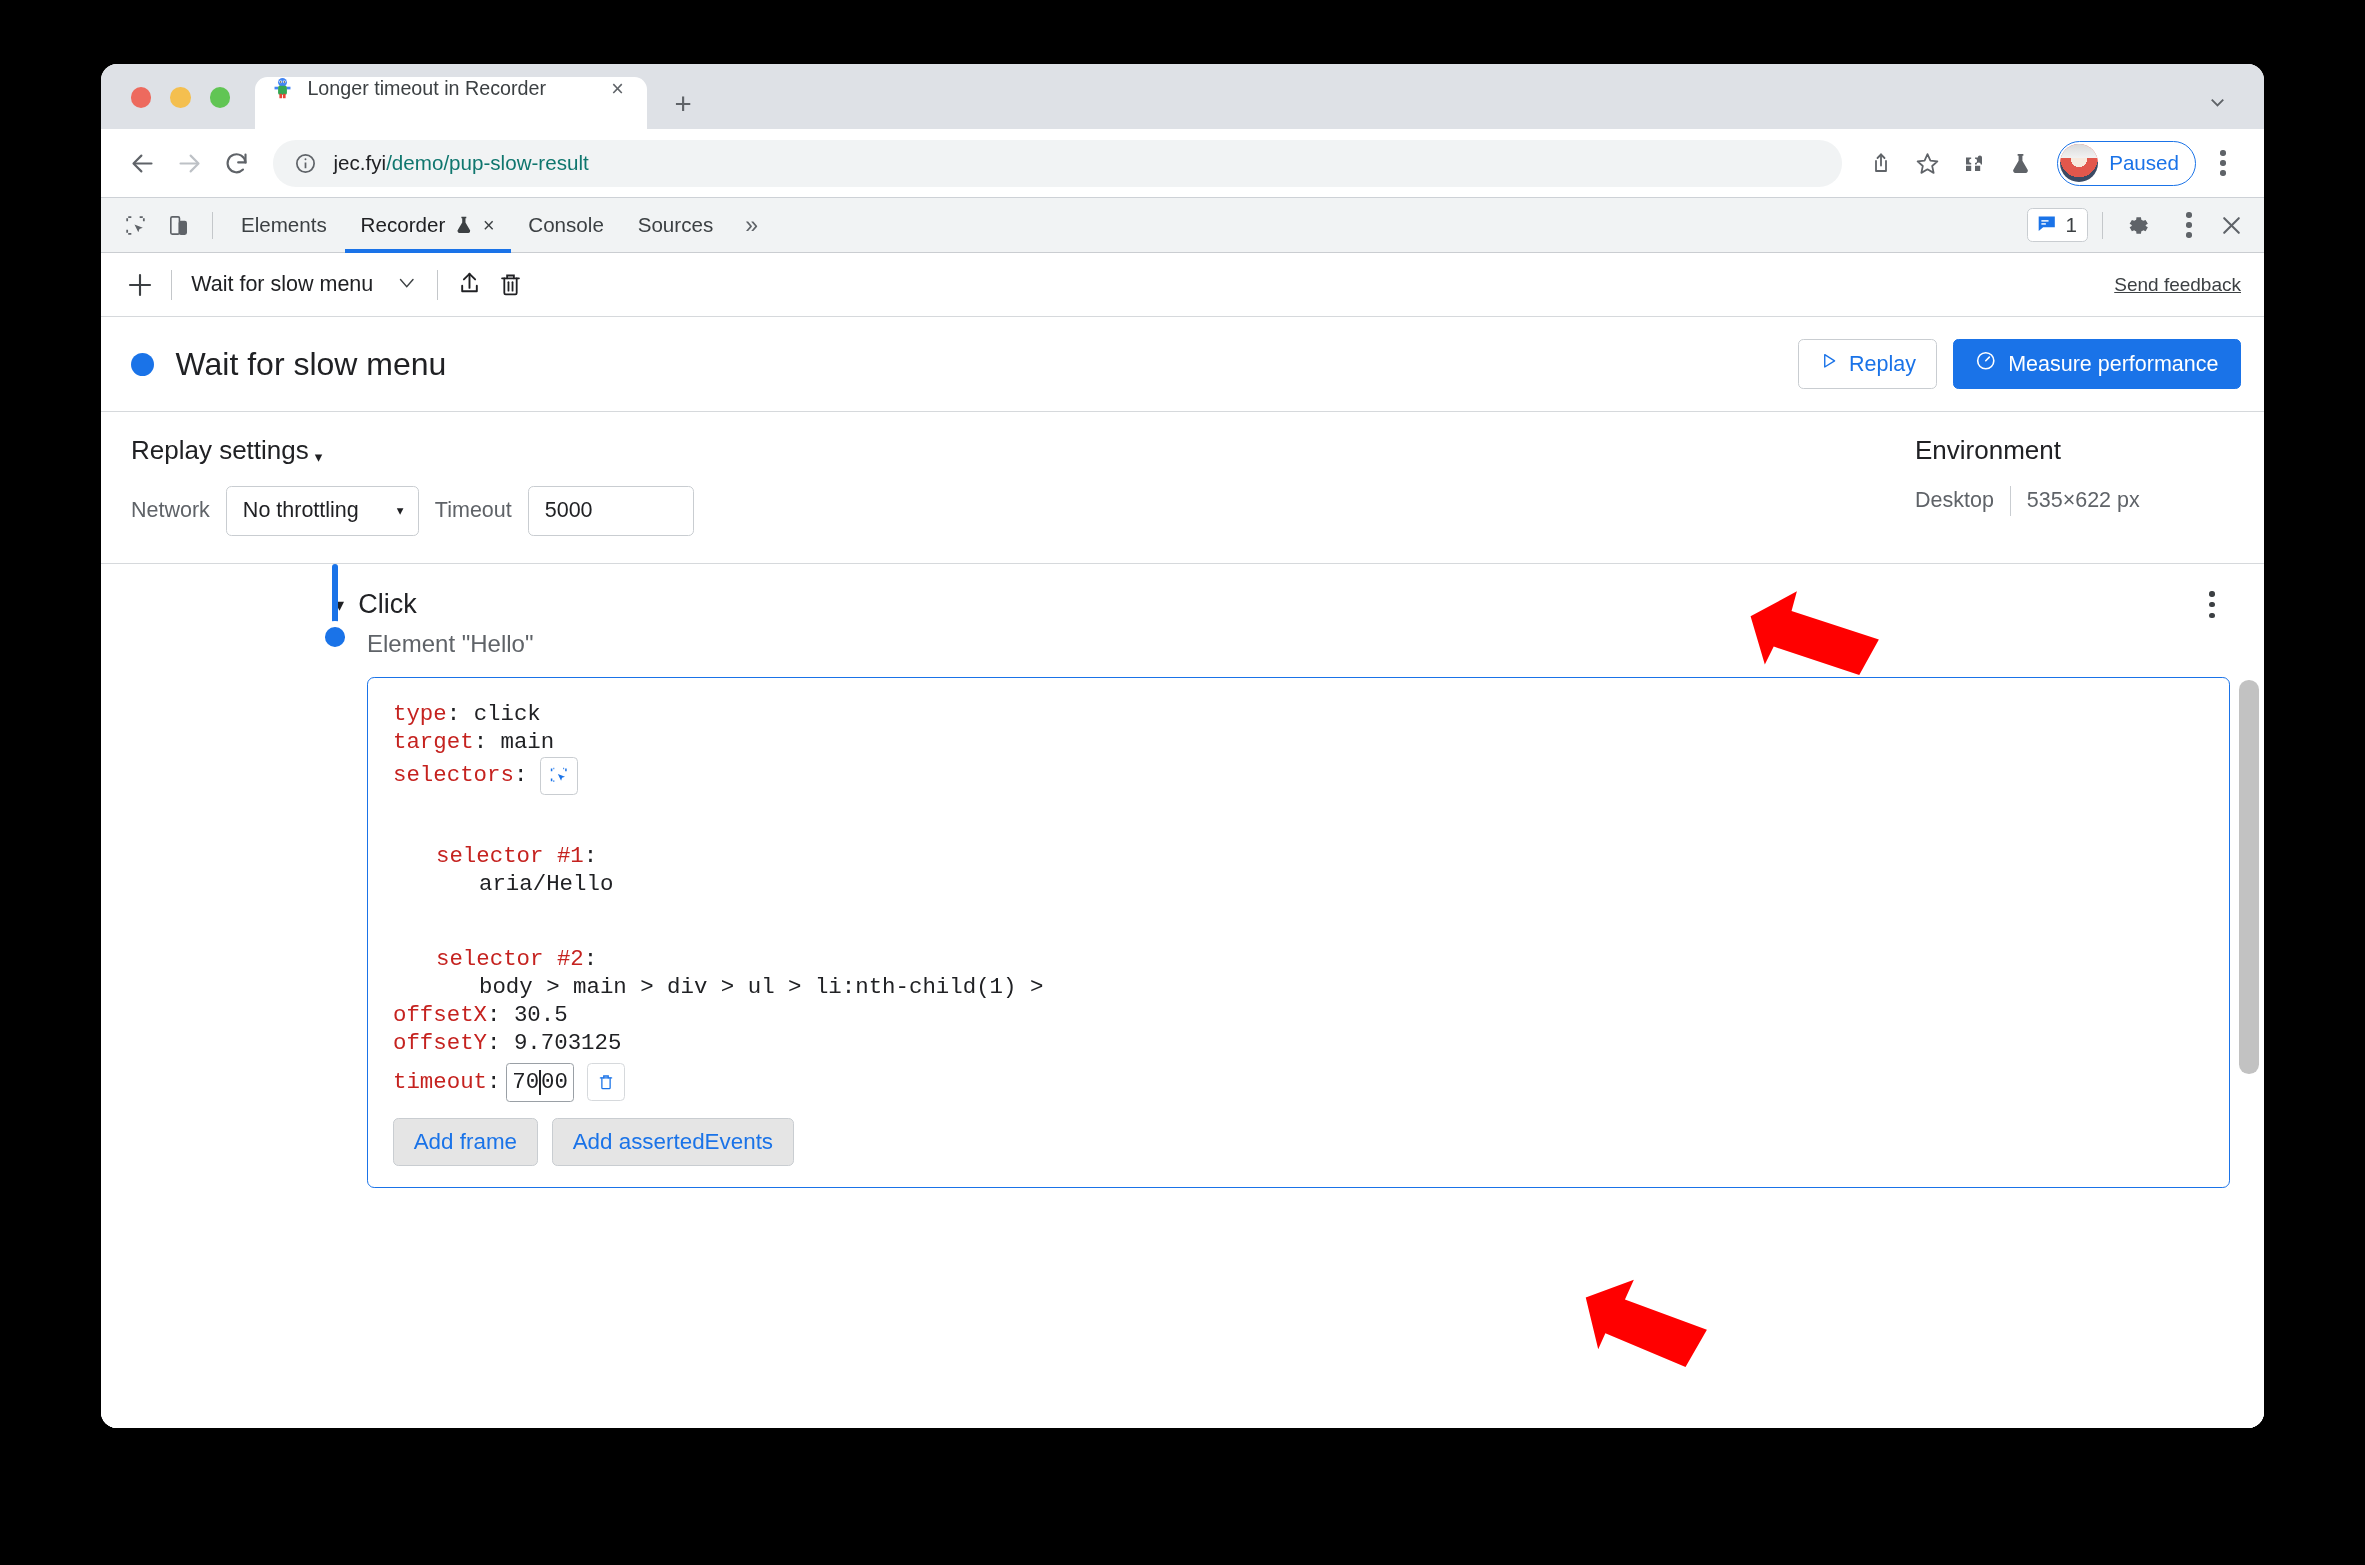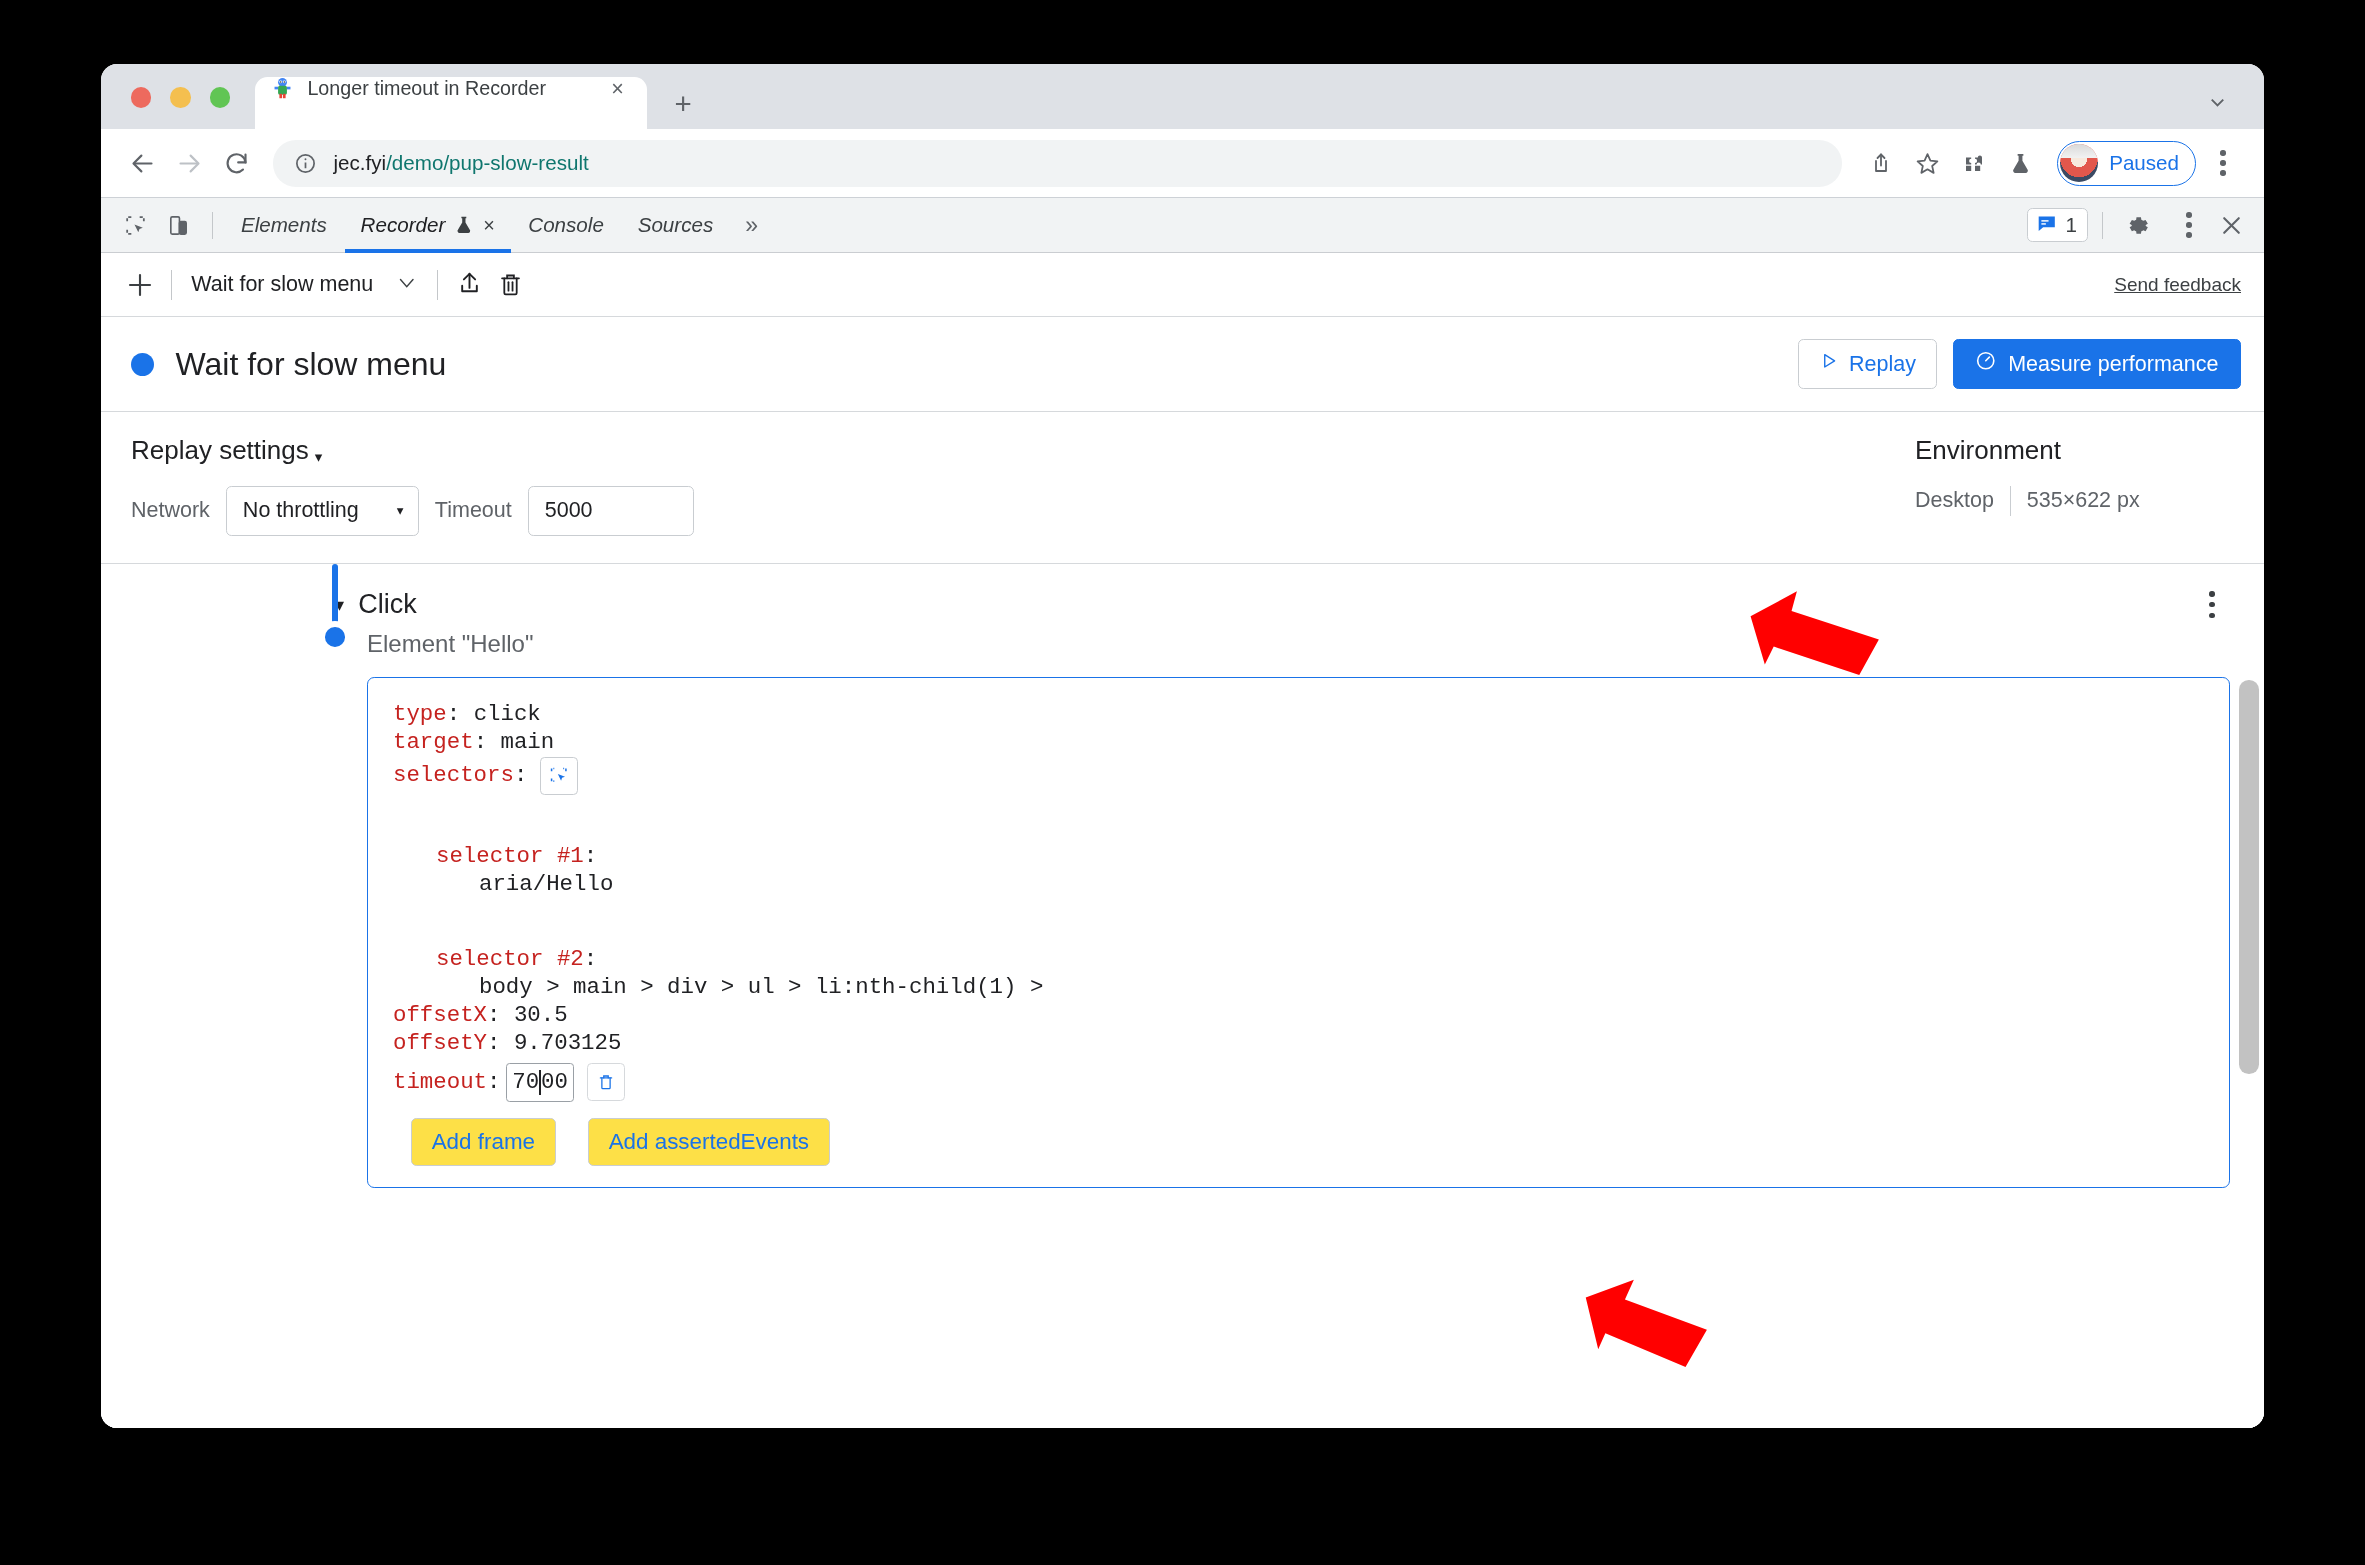"Elements" .dt-tab { font-style: italic -> none }
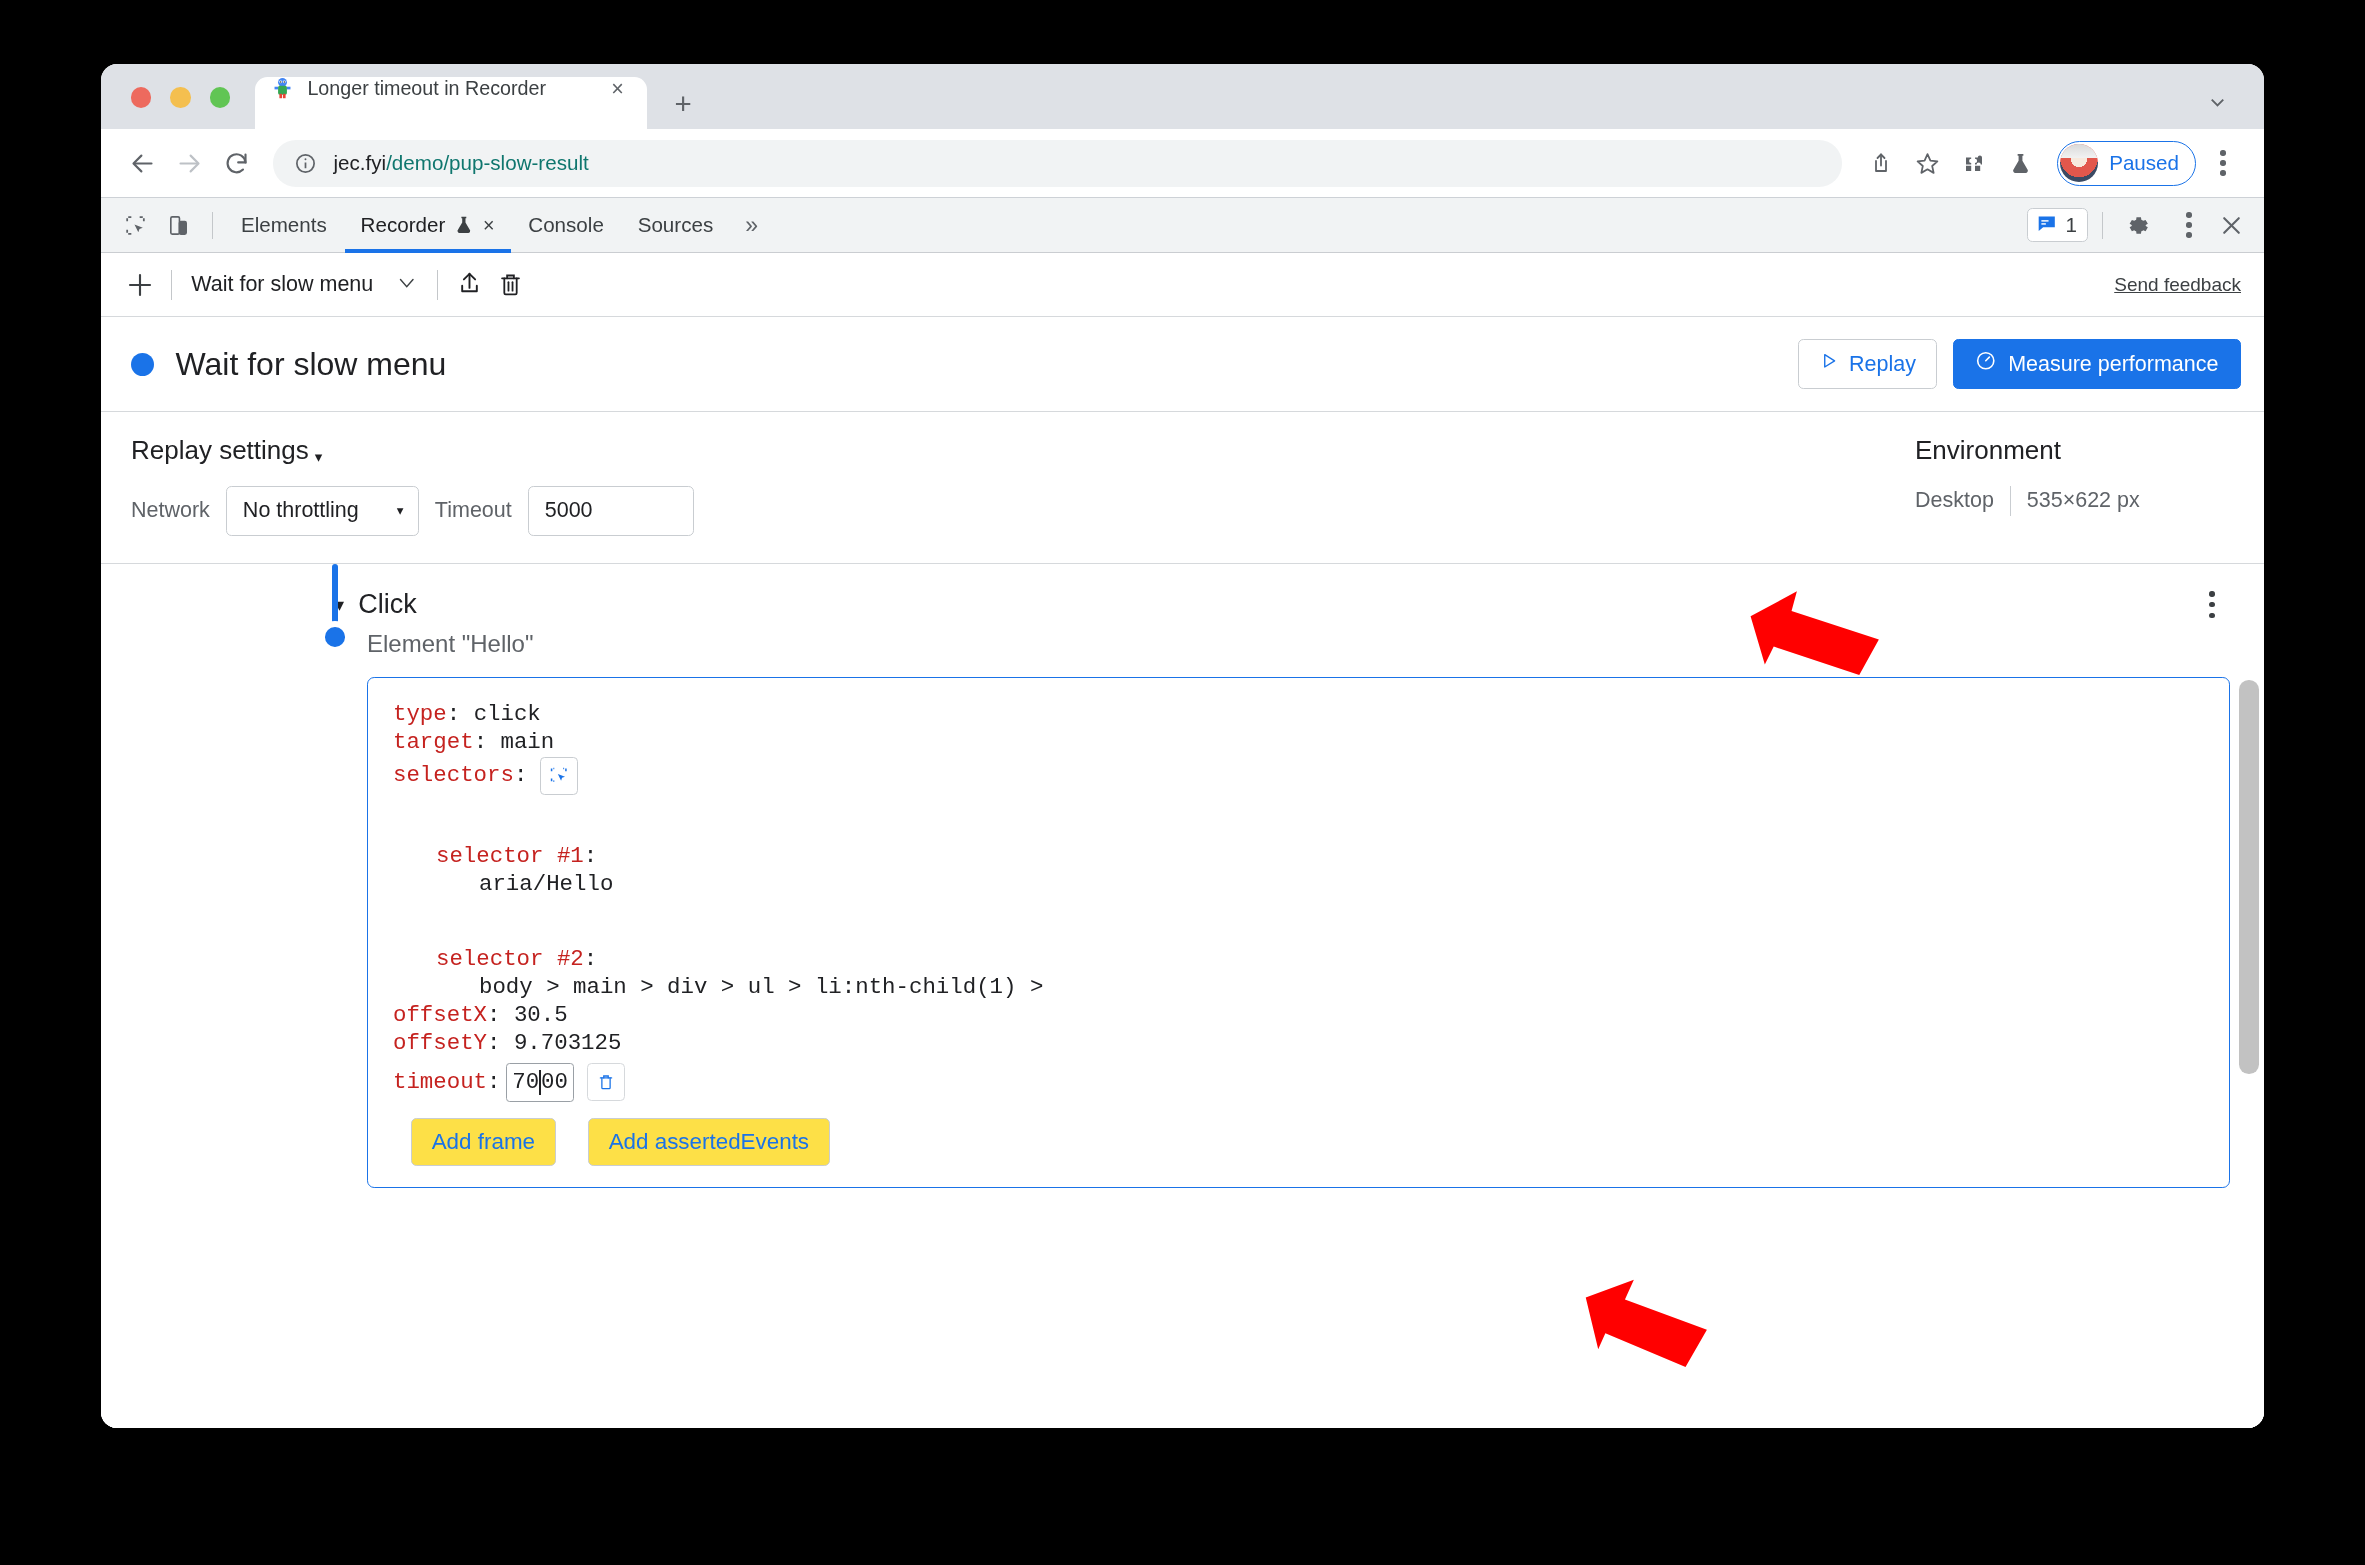"Add frame" .code-btn { background: #fde047 -> #e5e5e5; margin-left: 18px -> none }
